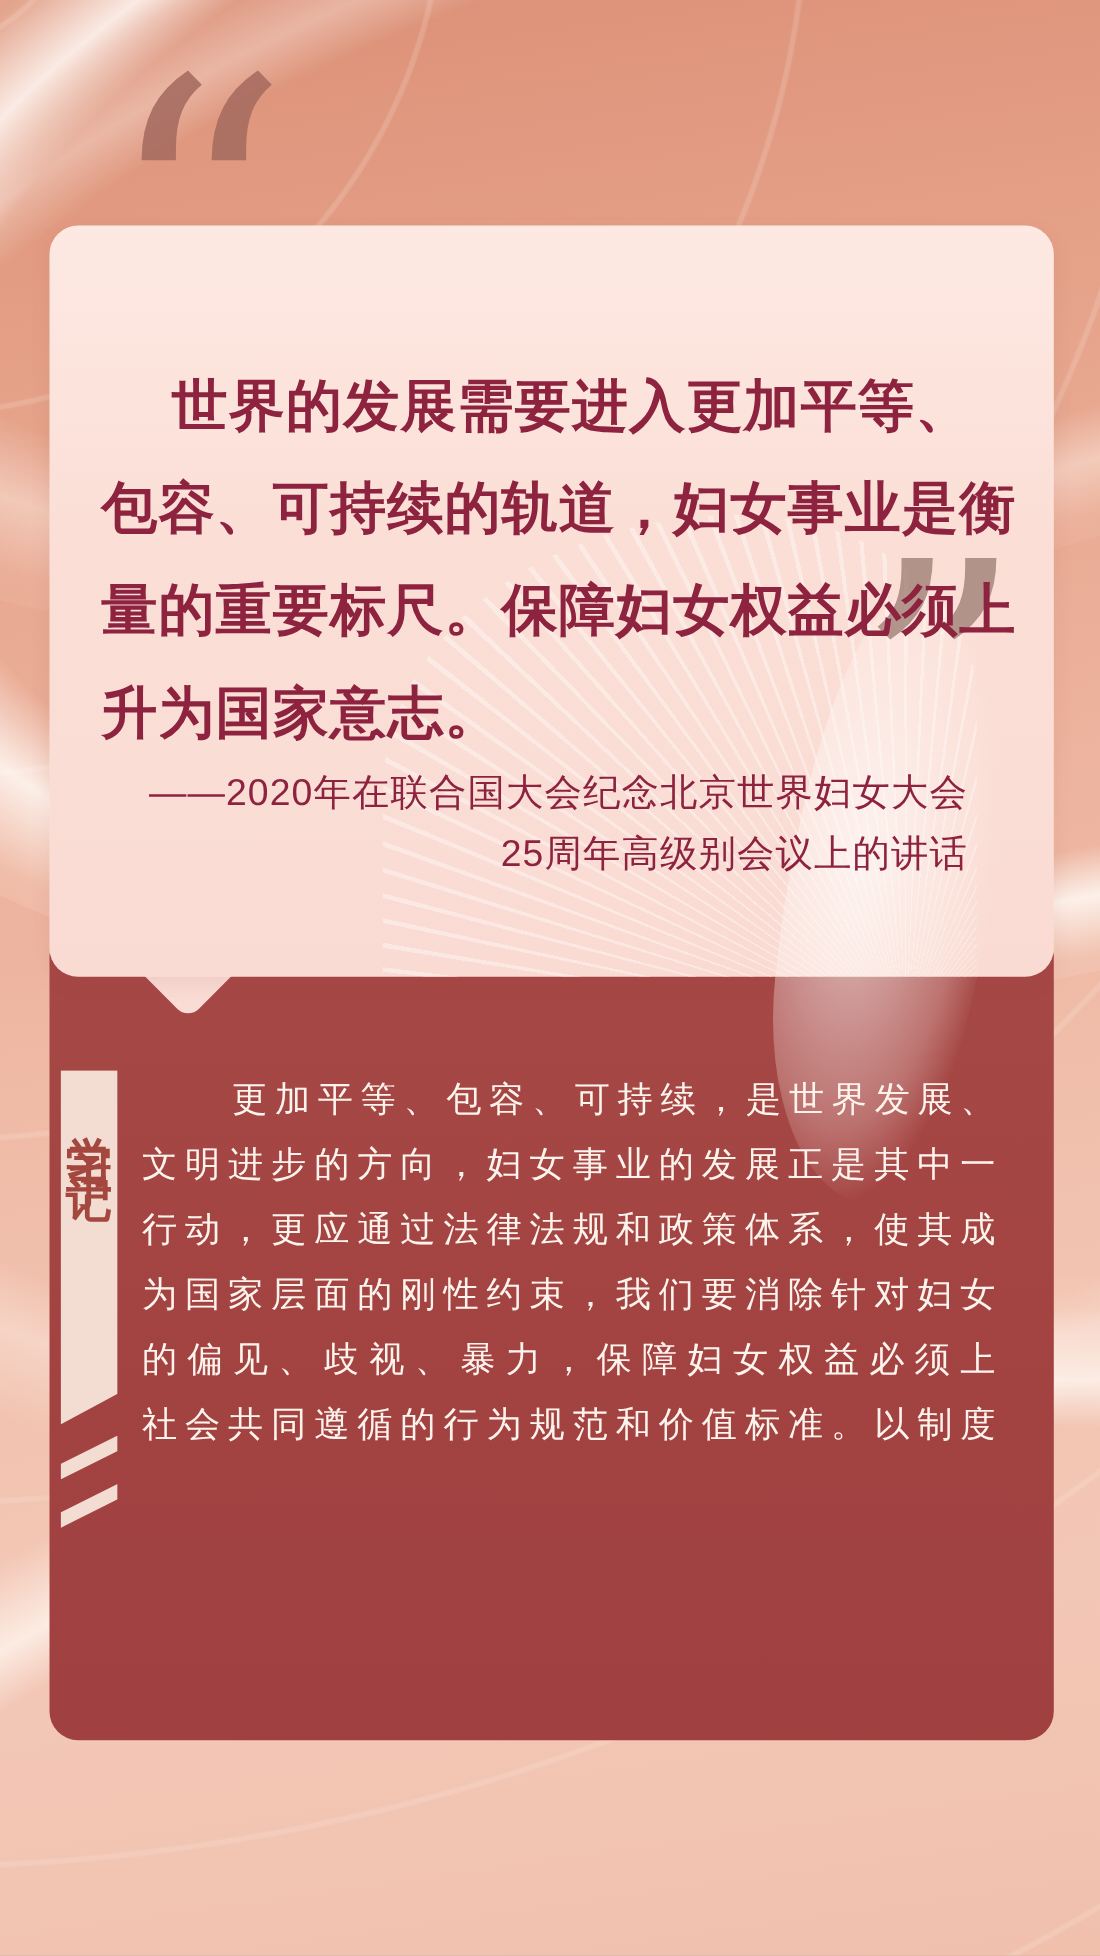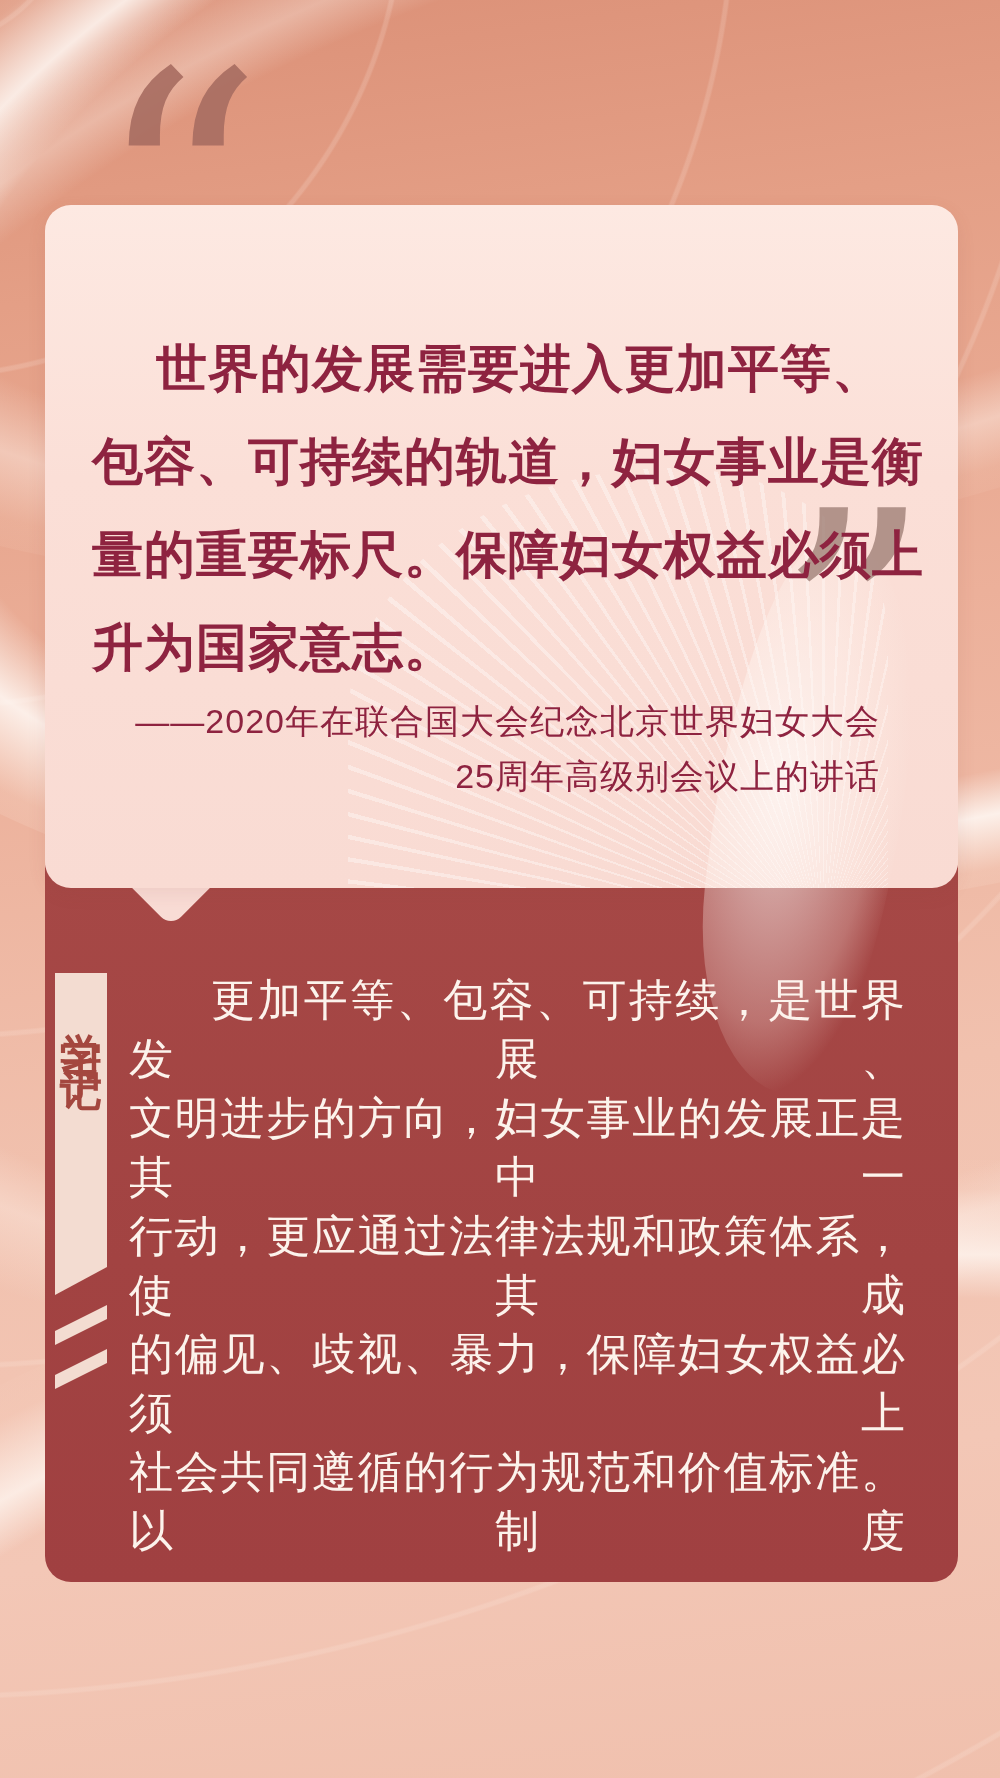"更加平等、包容、可持续，是世界发展、" .n-line { font-size: 44px -> 32px }
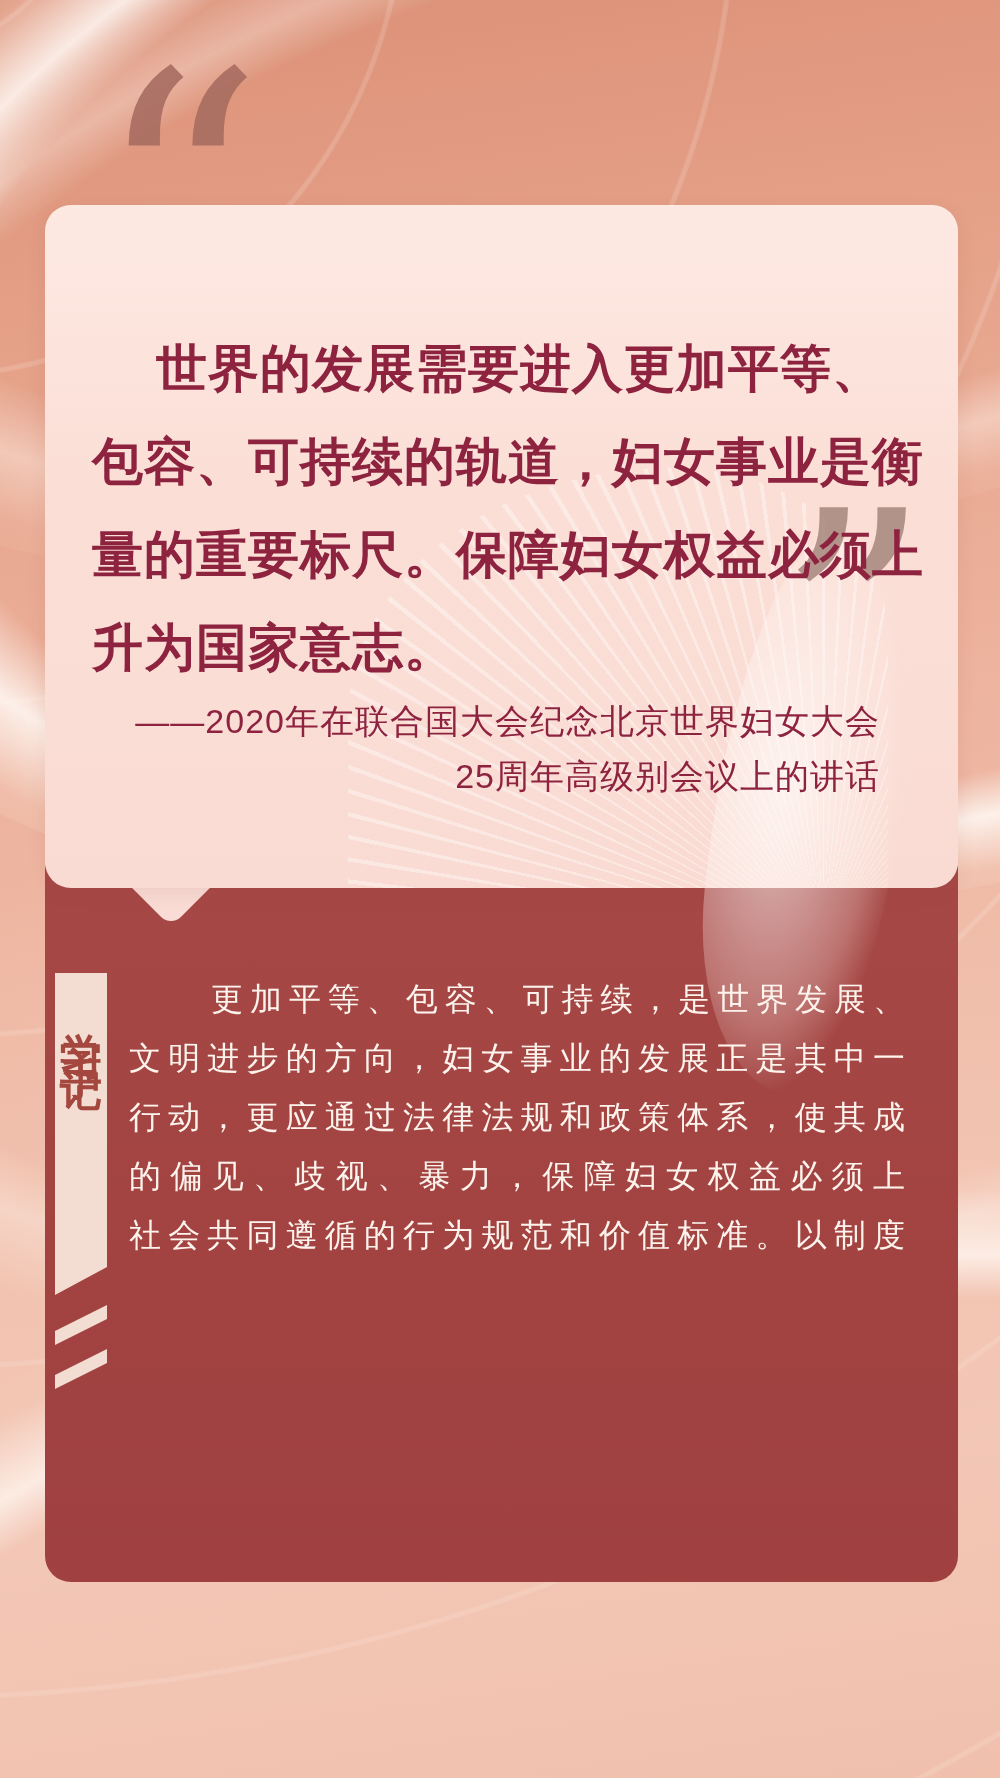"为国家层面的刚性约束，我们要消除针对妇女" div.n-line { html: none -> <div>为国家层面的刚性约束，我们要消除针对妇女</div> }
